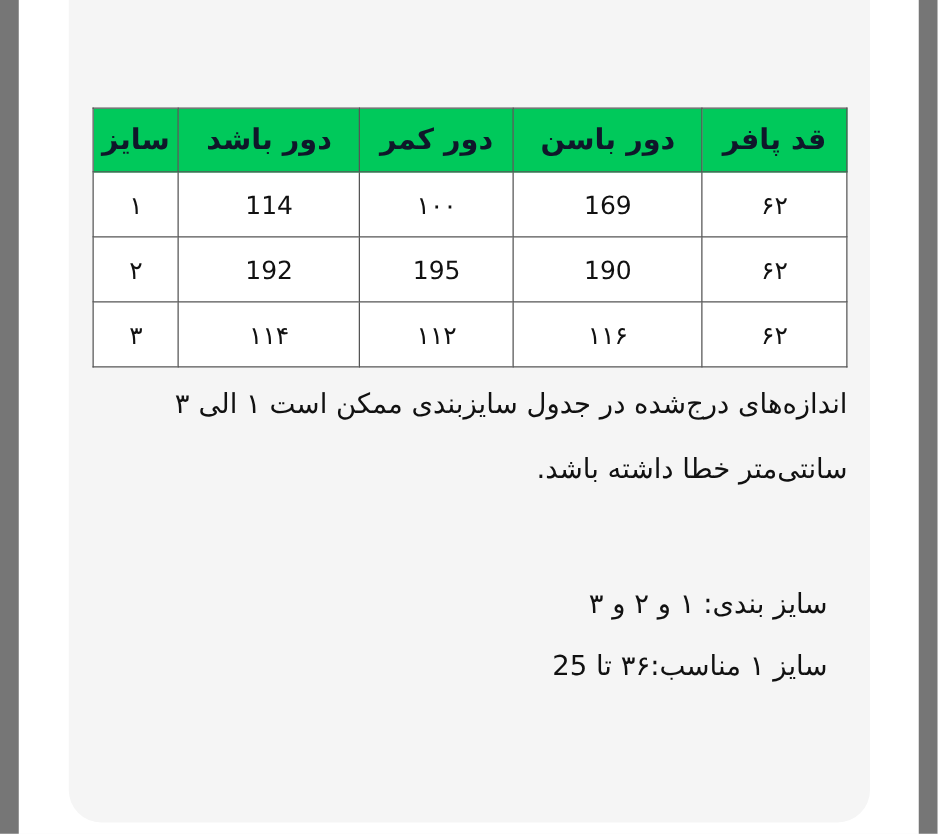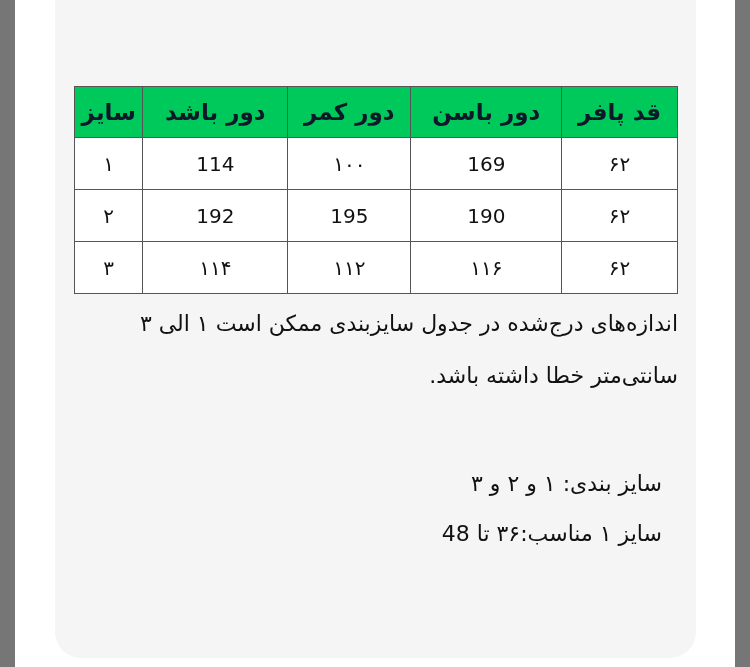"سایز ۱ مناسب:۳۶ تا 48" li { text: 48 -> 25 }
